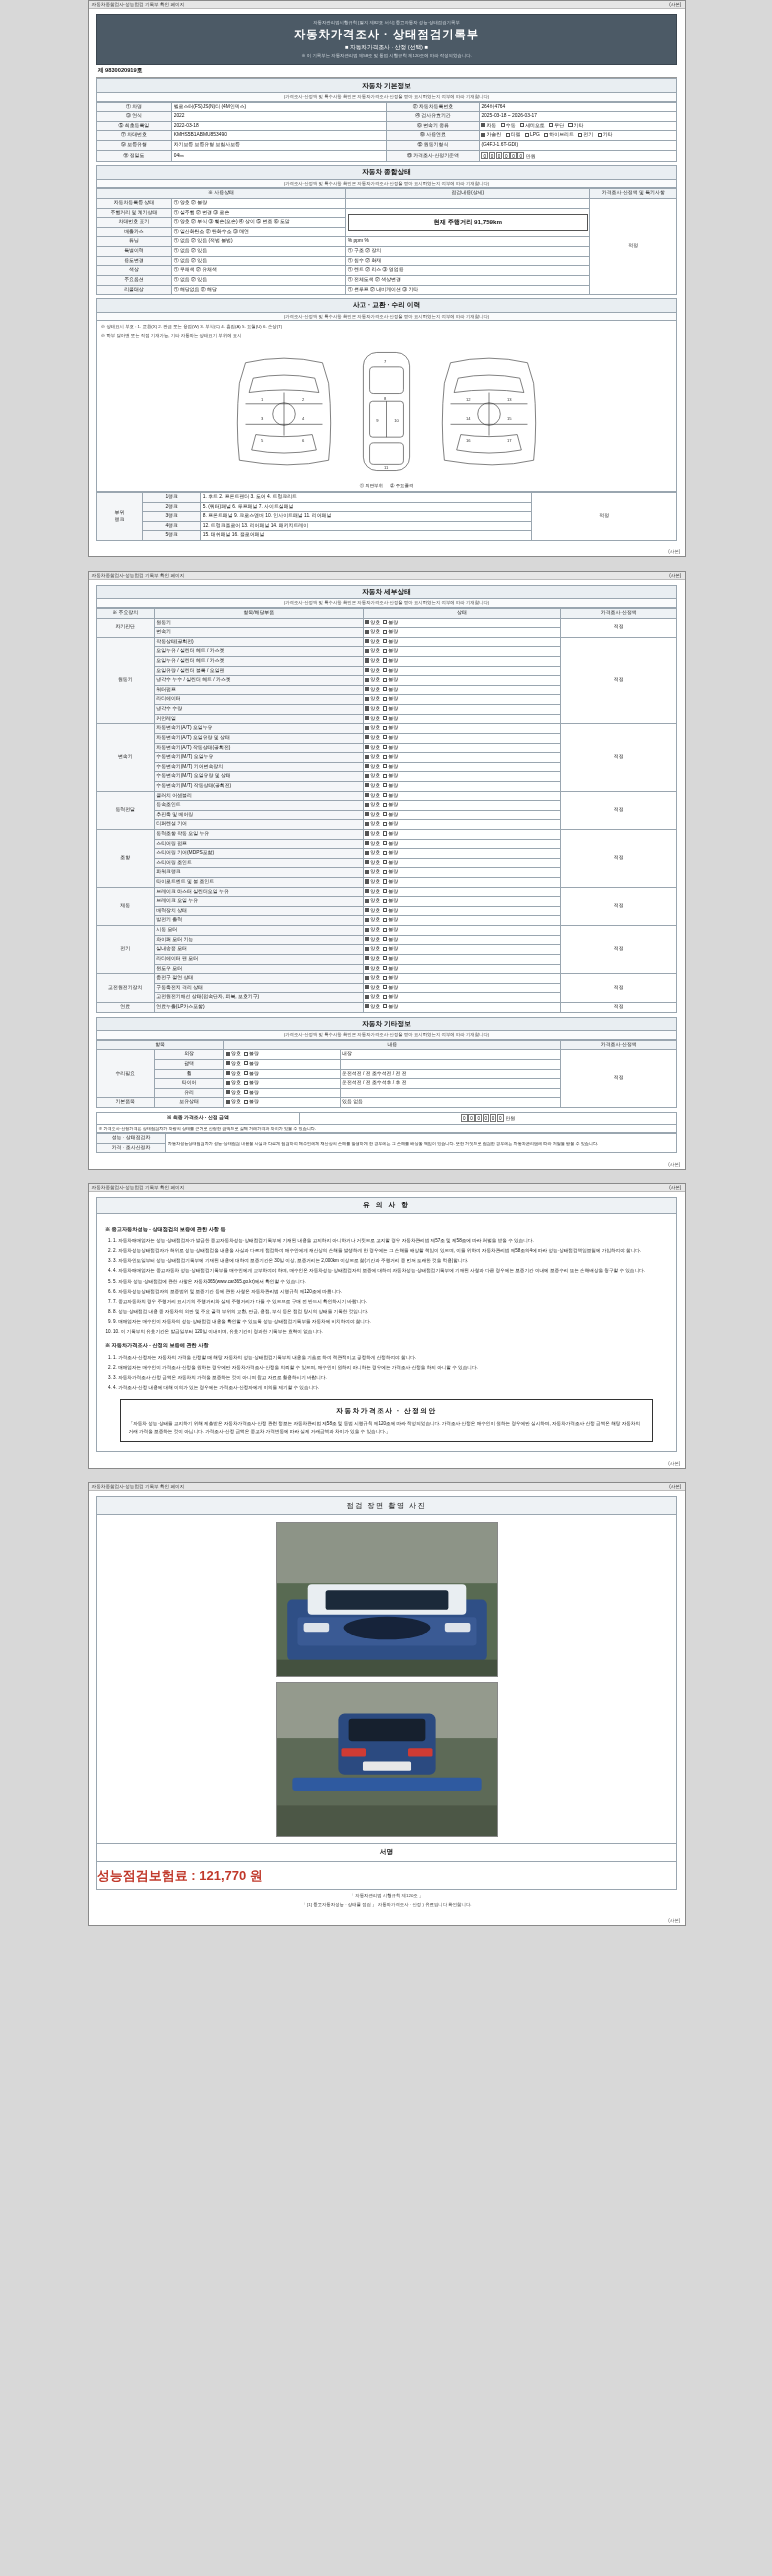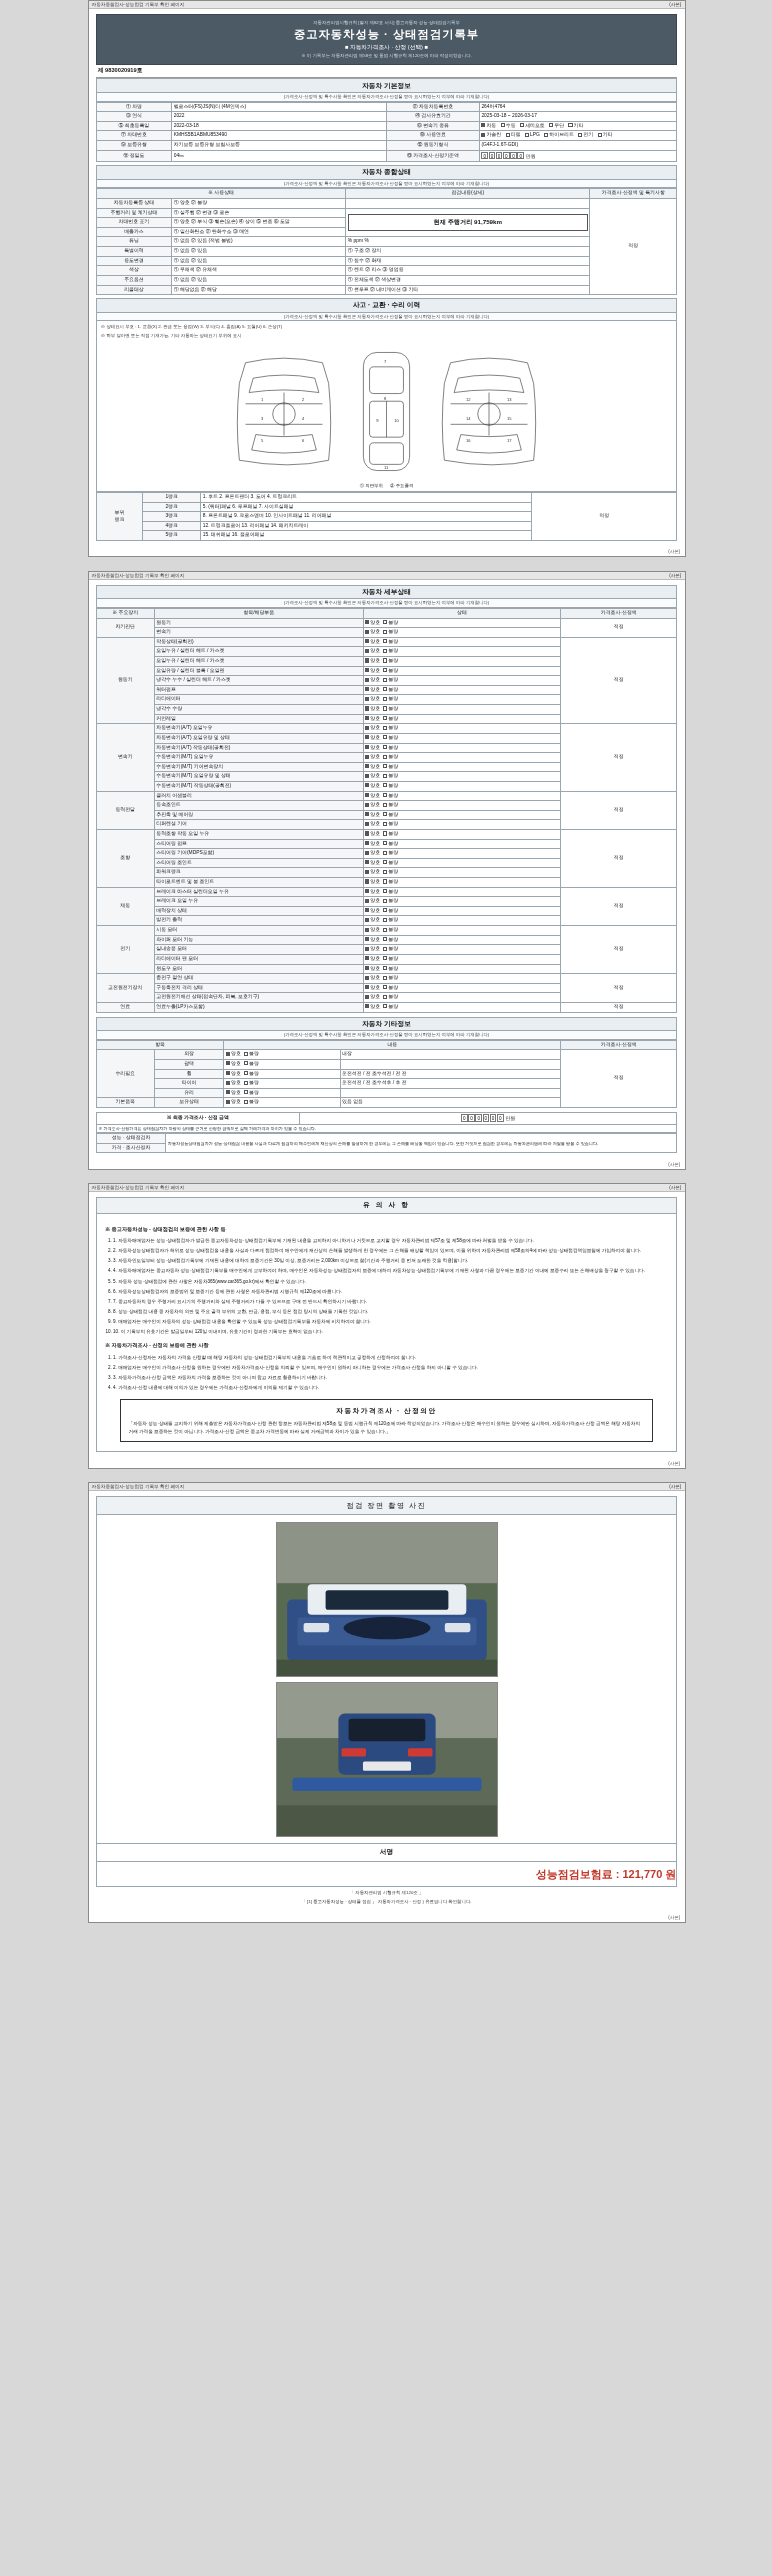"중고자동차성능 · 상태점검기록부" h1 { text: 중고자동차성능 -> 자동차가격조사 }
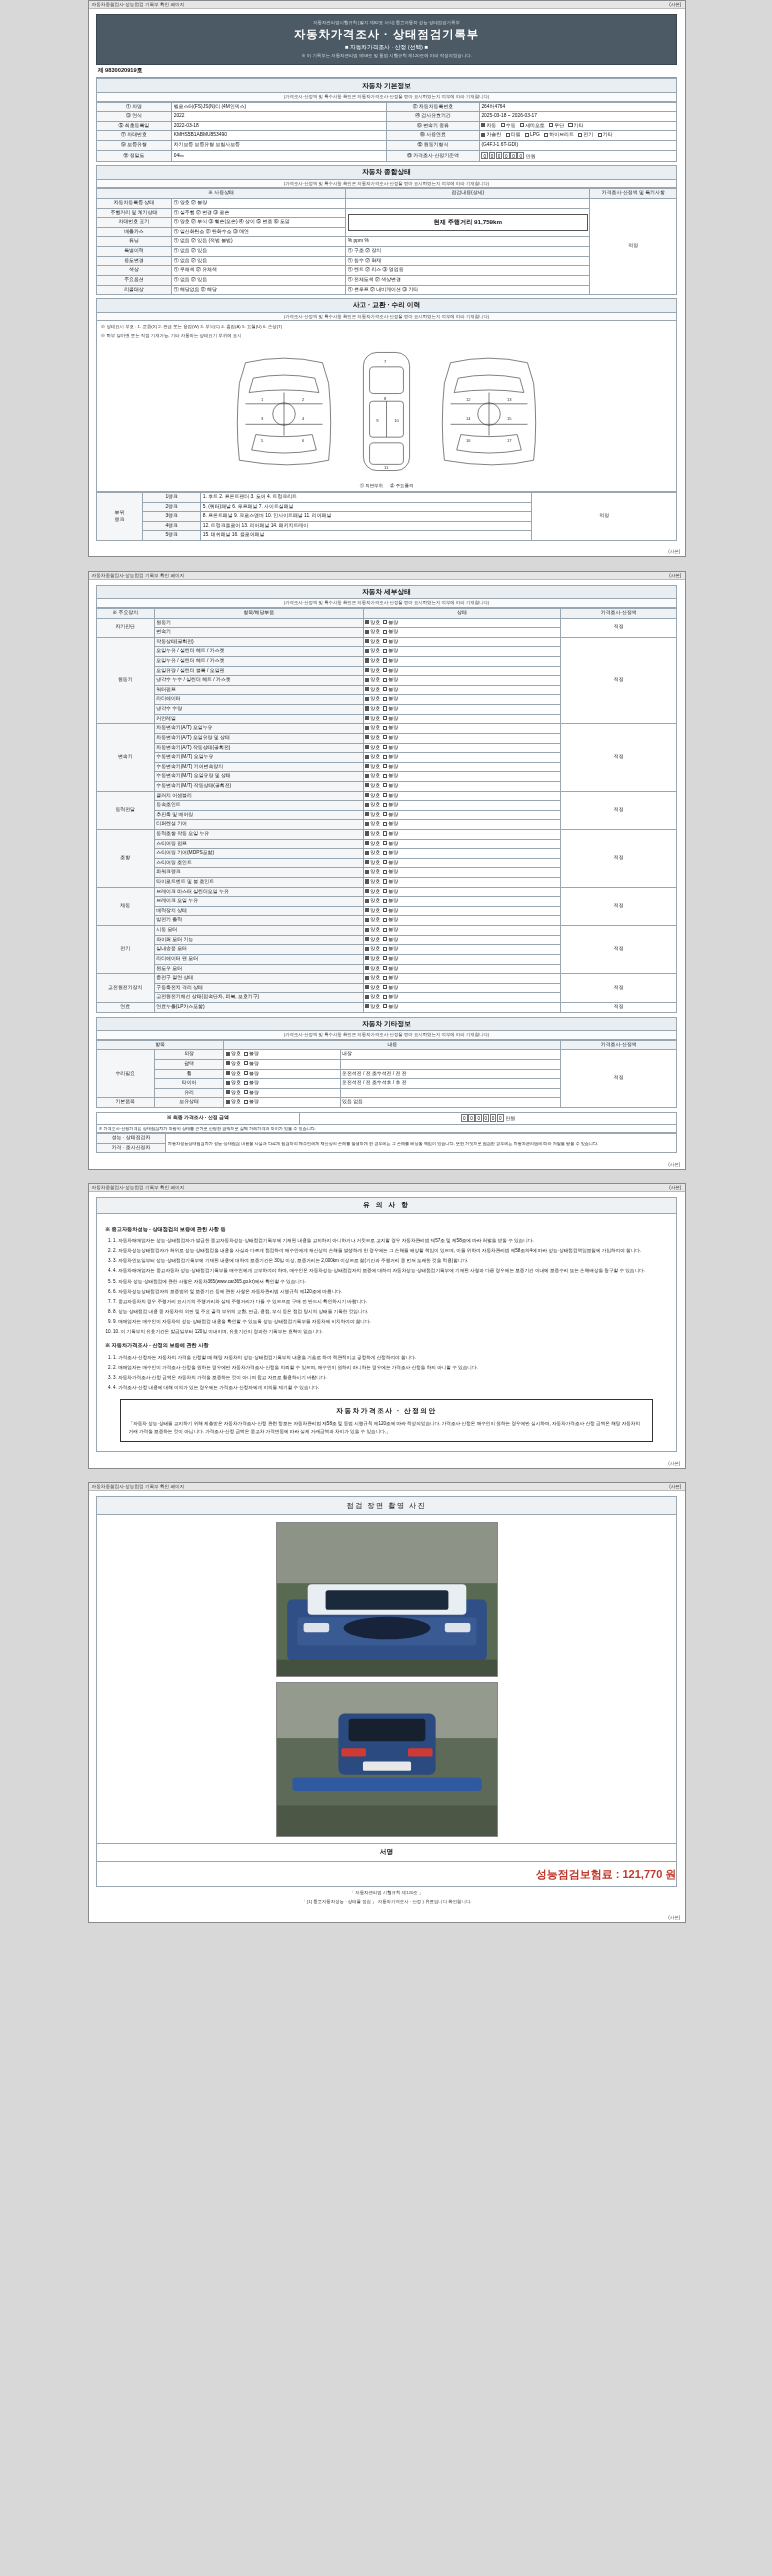"성능점검보험료 : 121,770 원" .fee-band { font-size: 11px -> 13px; text-align: right -> left }
